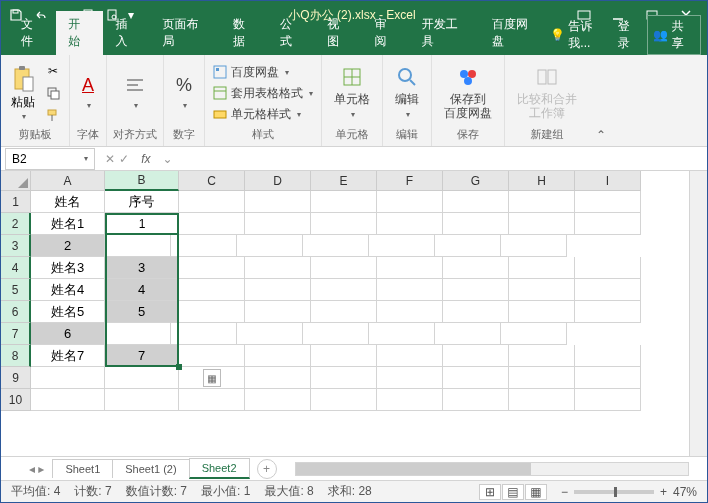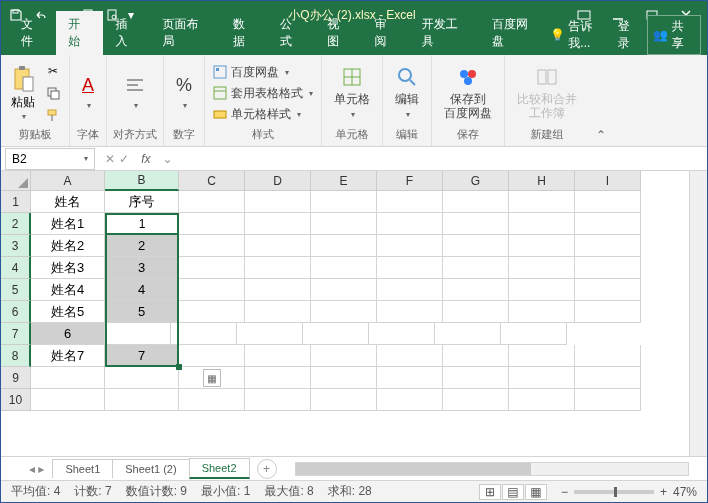"姓名2" div.cell { html: <div>姓名2</div> -> none }
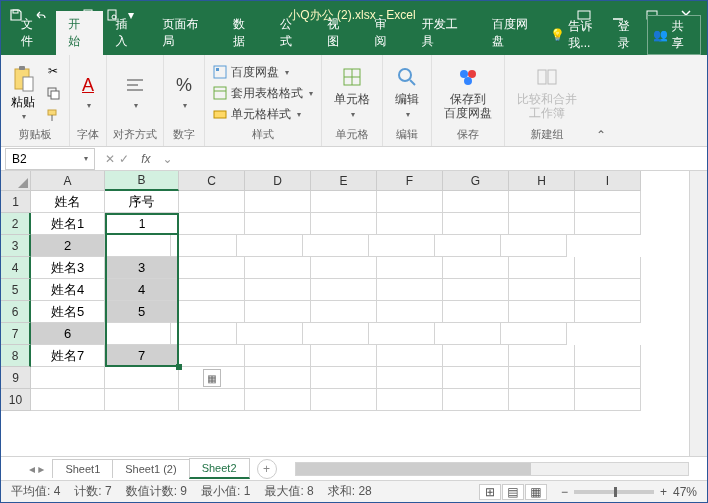"数值计数: 9" span { text: 9 -> 7 }
